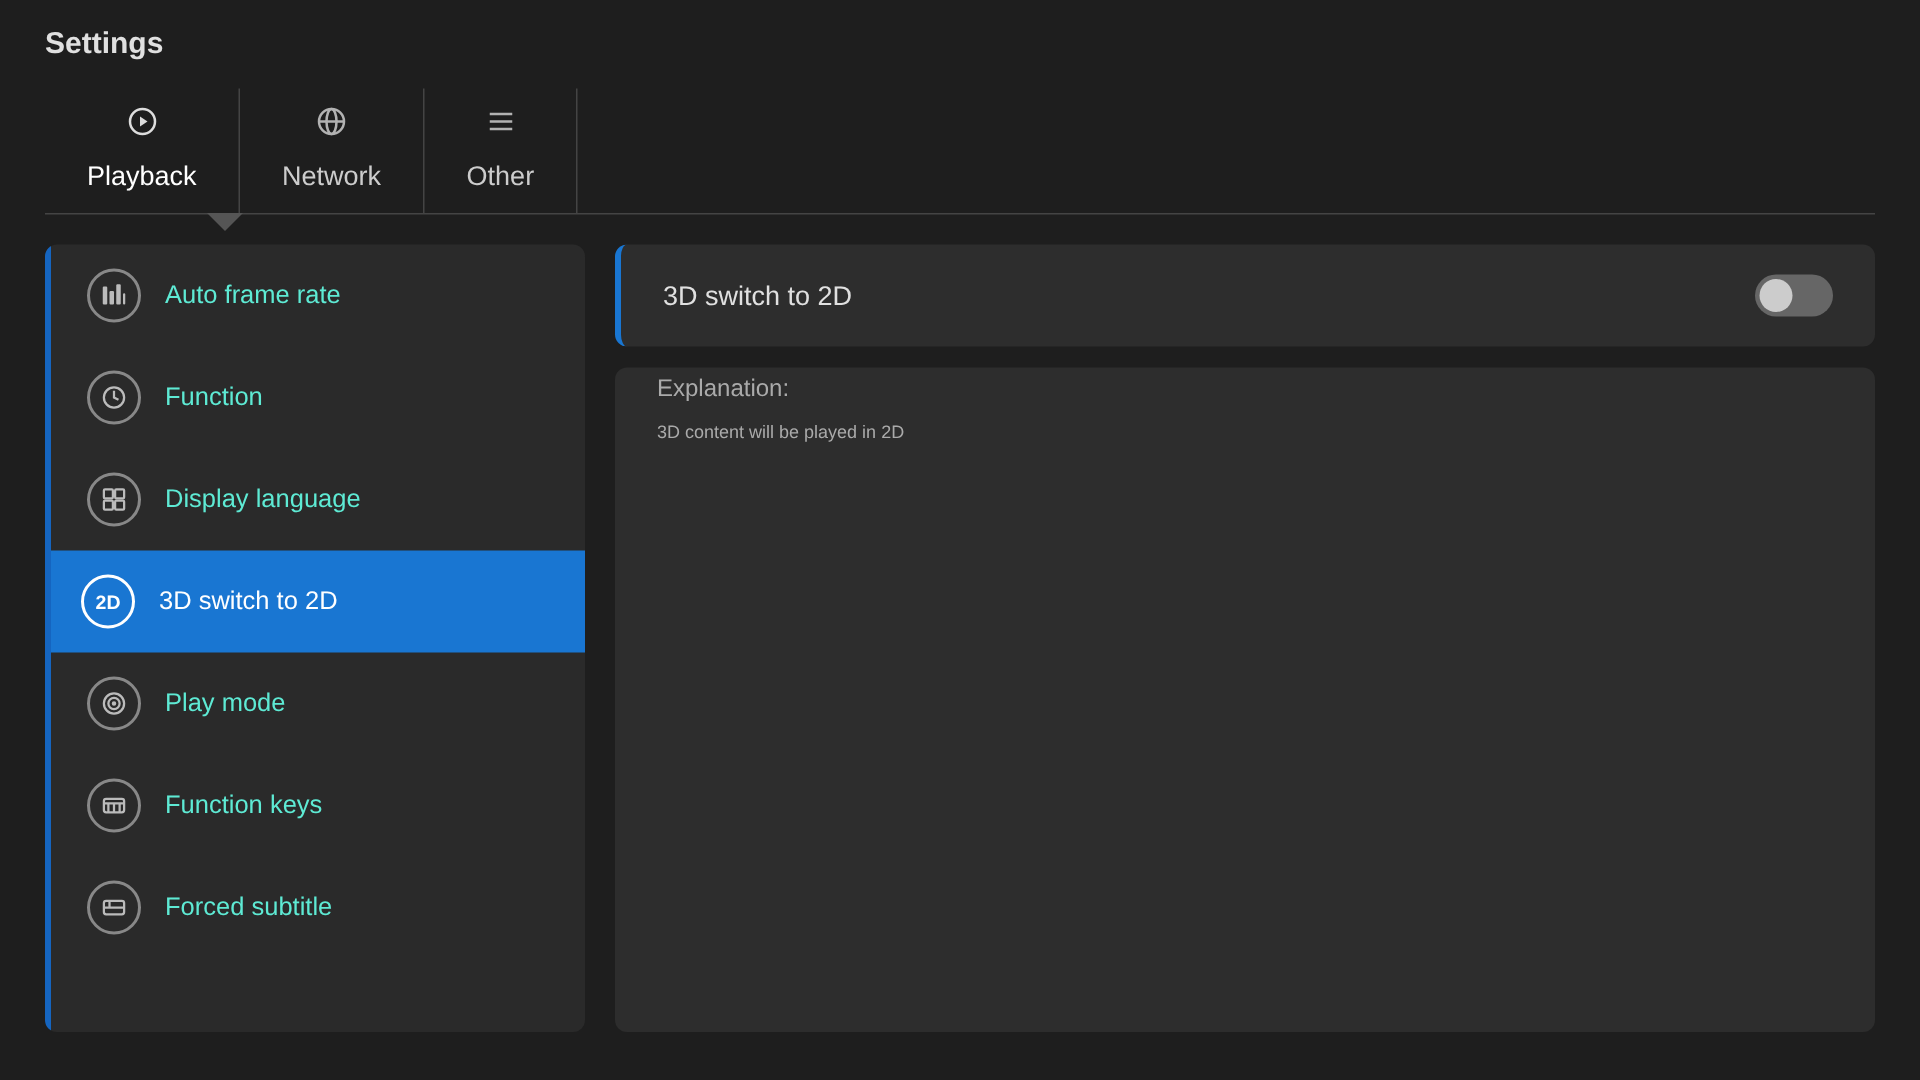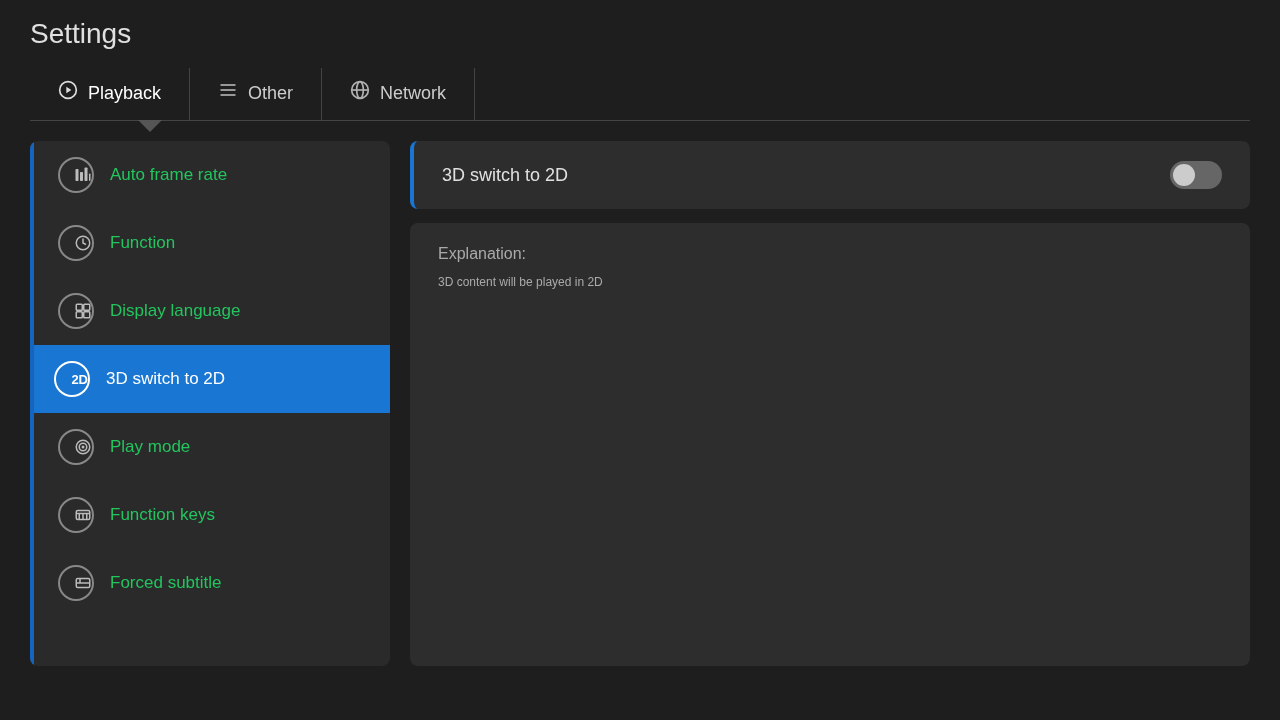"Settings" .header-title { font-size: 28px -> 20px; font-weight: 400 -> 700 }
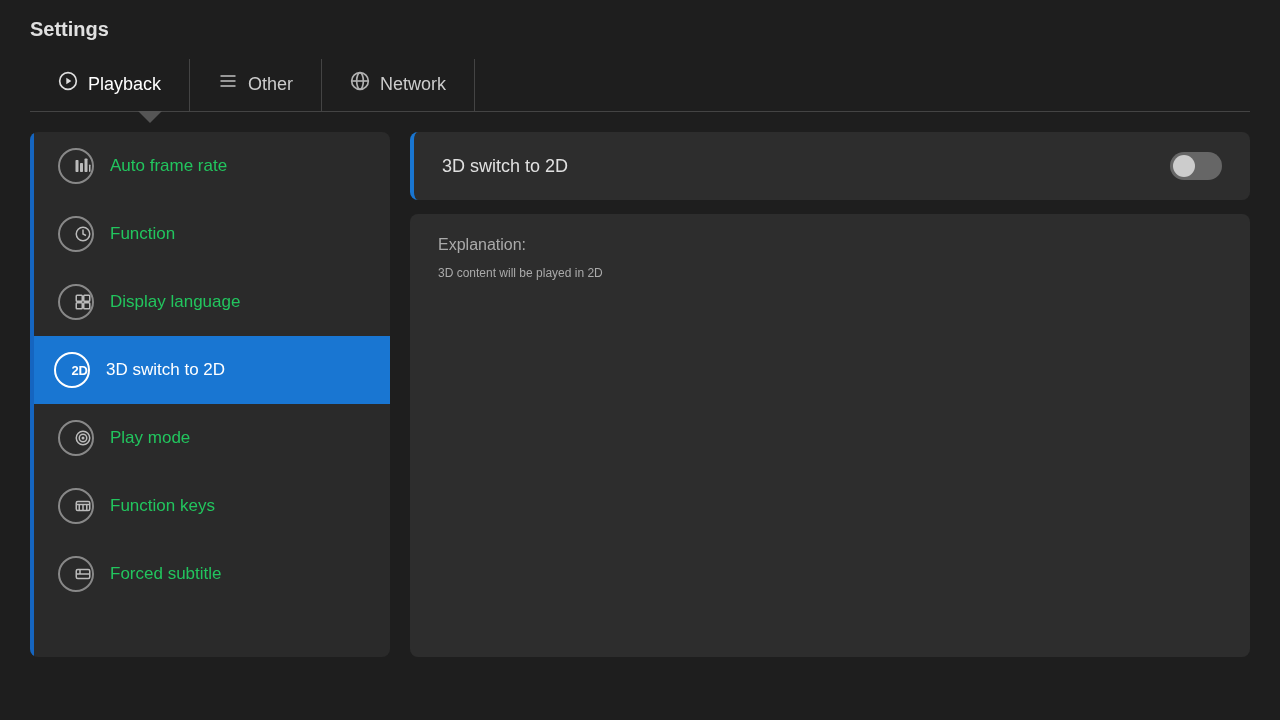"Playback" .tab { flex-direction: none -> column }
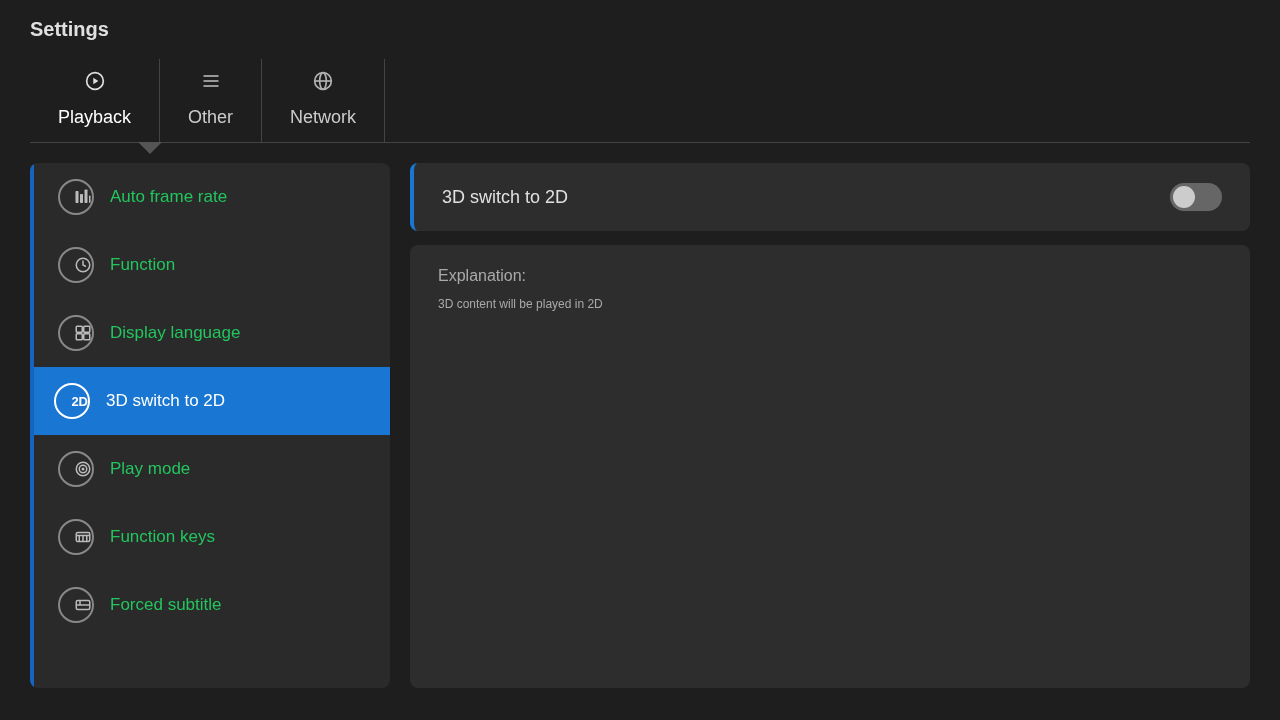"Other" div.tab { order: before "Network" -> after "Network" }
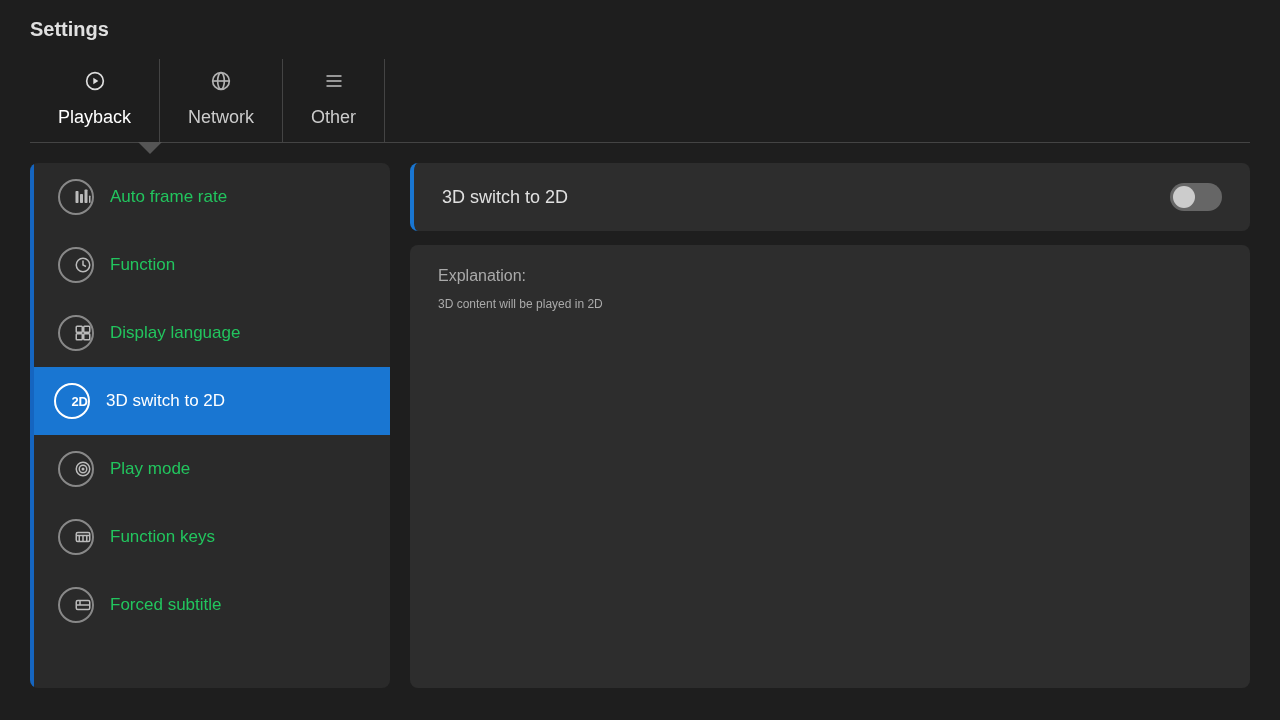"Auto frame rate" .sidebar-item { color: #22c55e -> #5eead4 }
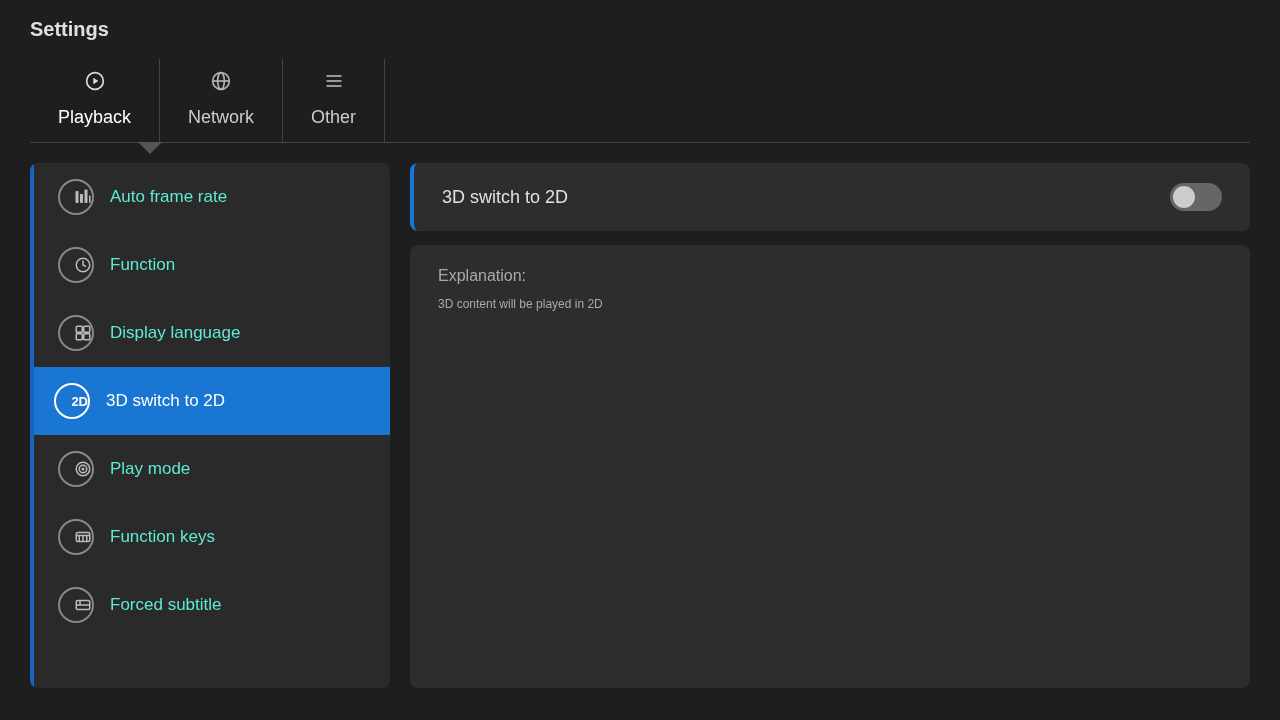"Explanation:" .explanation-card { padding: 22px 28px -> 6px 28px }
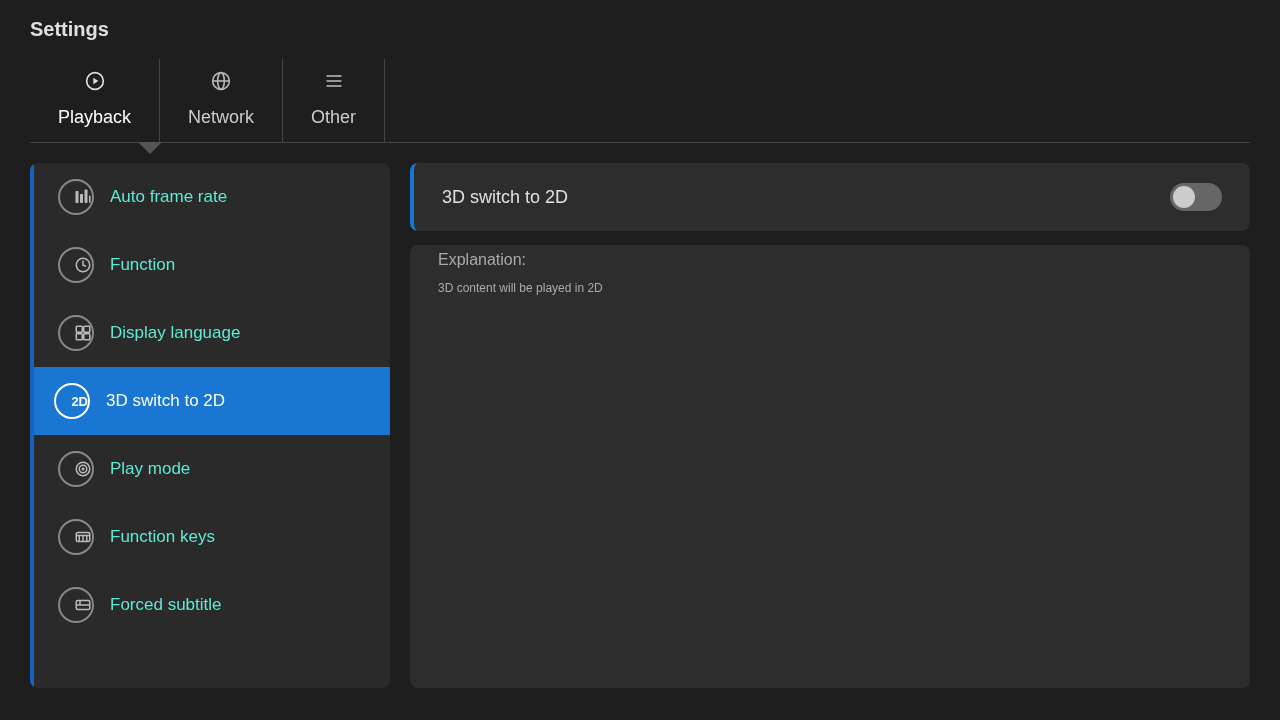"2D" .sidebar-icon { justify-content: flex-end -> center }
